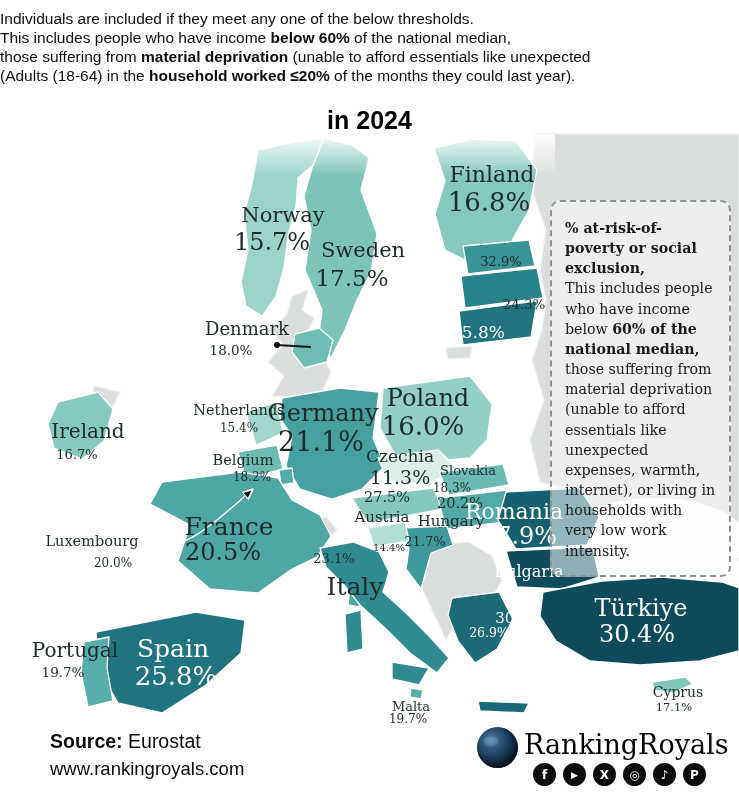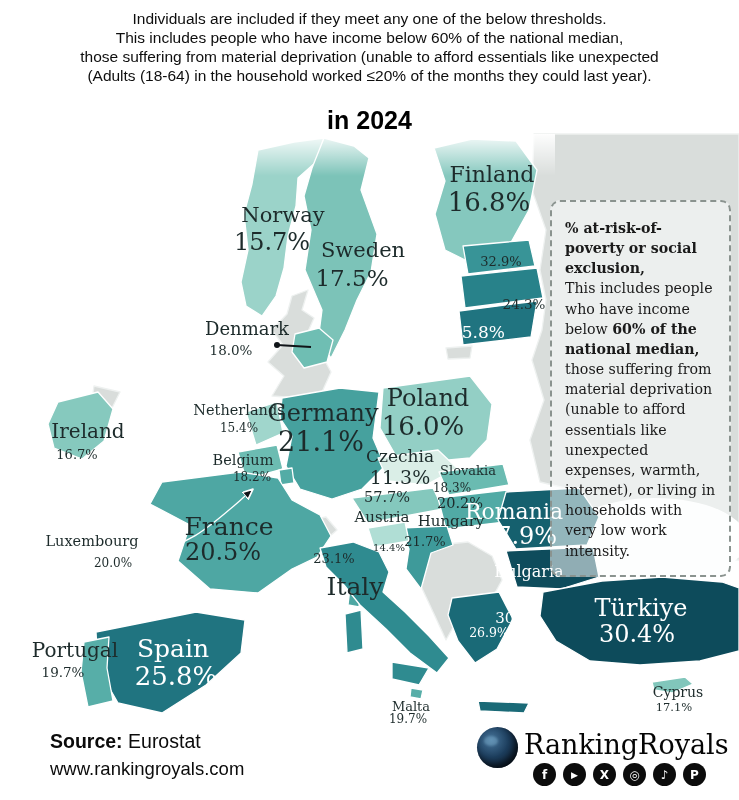"Individuals are included if they" .header { text-align: center -> left }
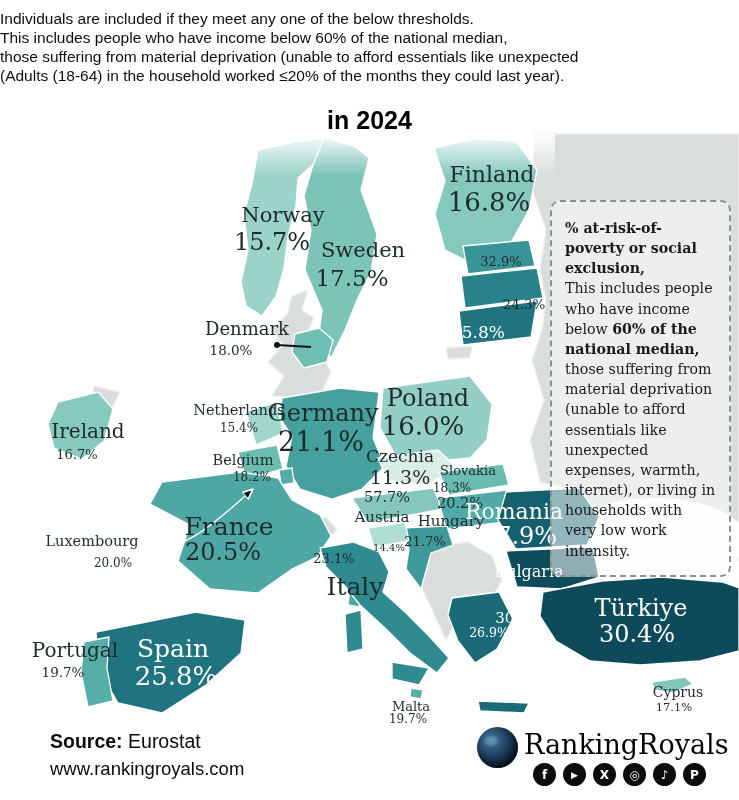"below 60%" .header b { font-weight: normal -> bold }
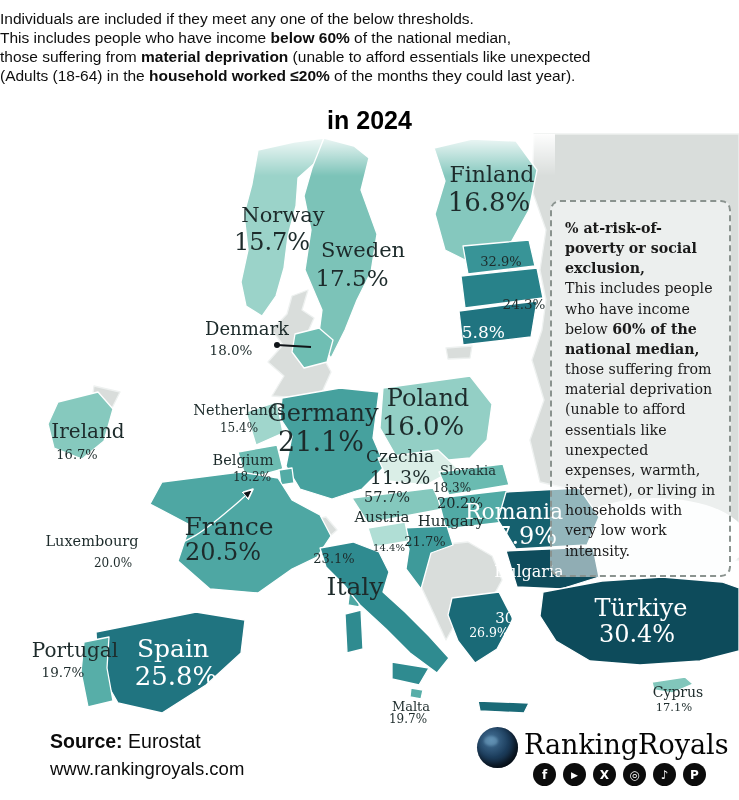"57.7%" span.lblspan { text: 57.7% -> 27.5% }
